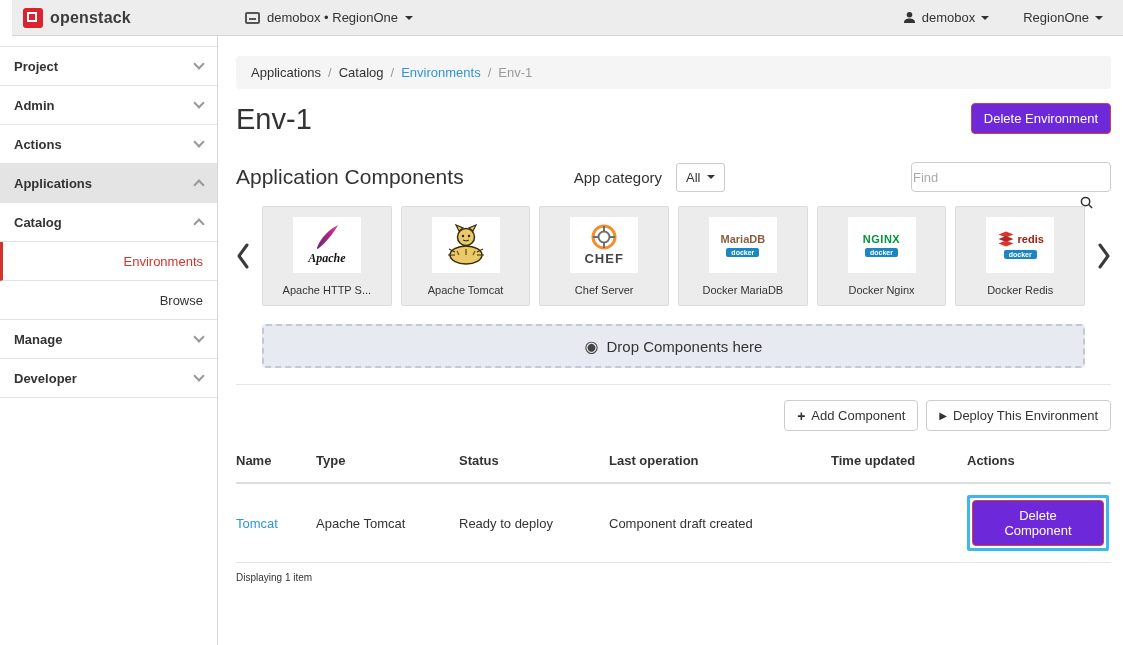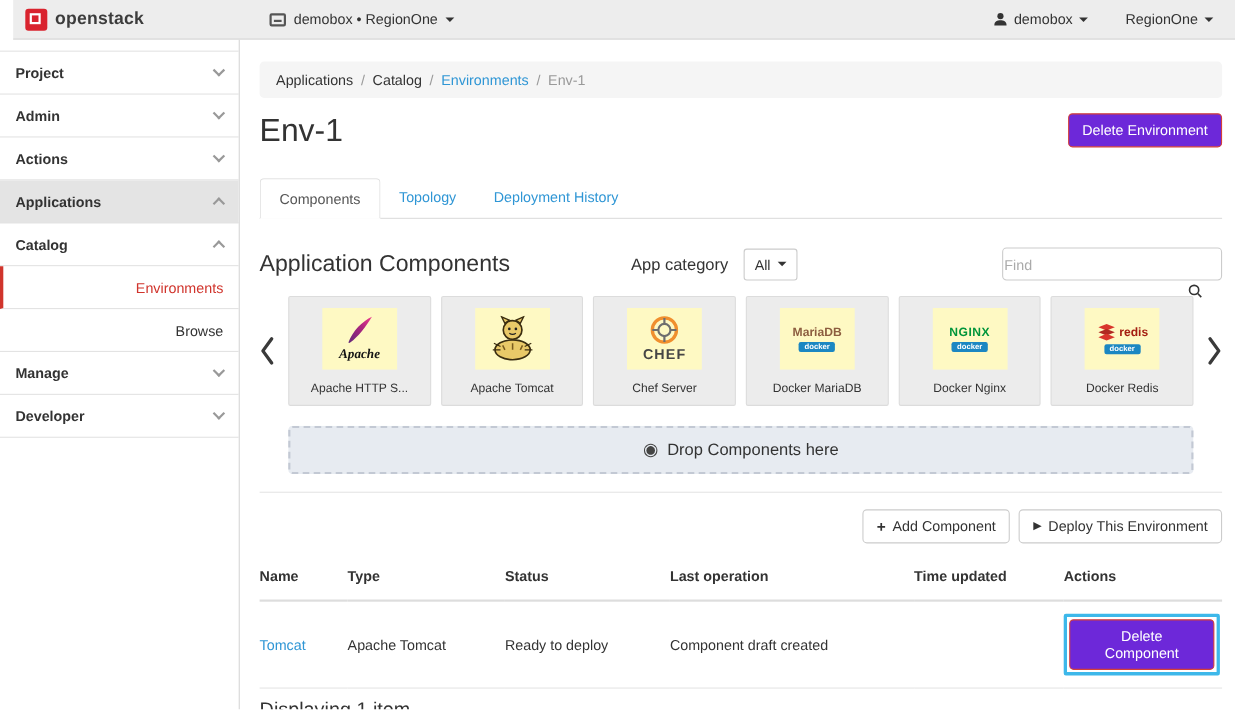"Components" div.tabs { html: <div> <div>Components</div> <div>Topology</div> <div>Deployment History</div> </div> -> none }
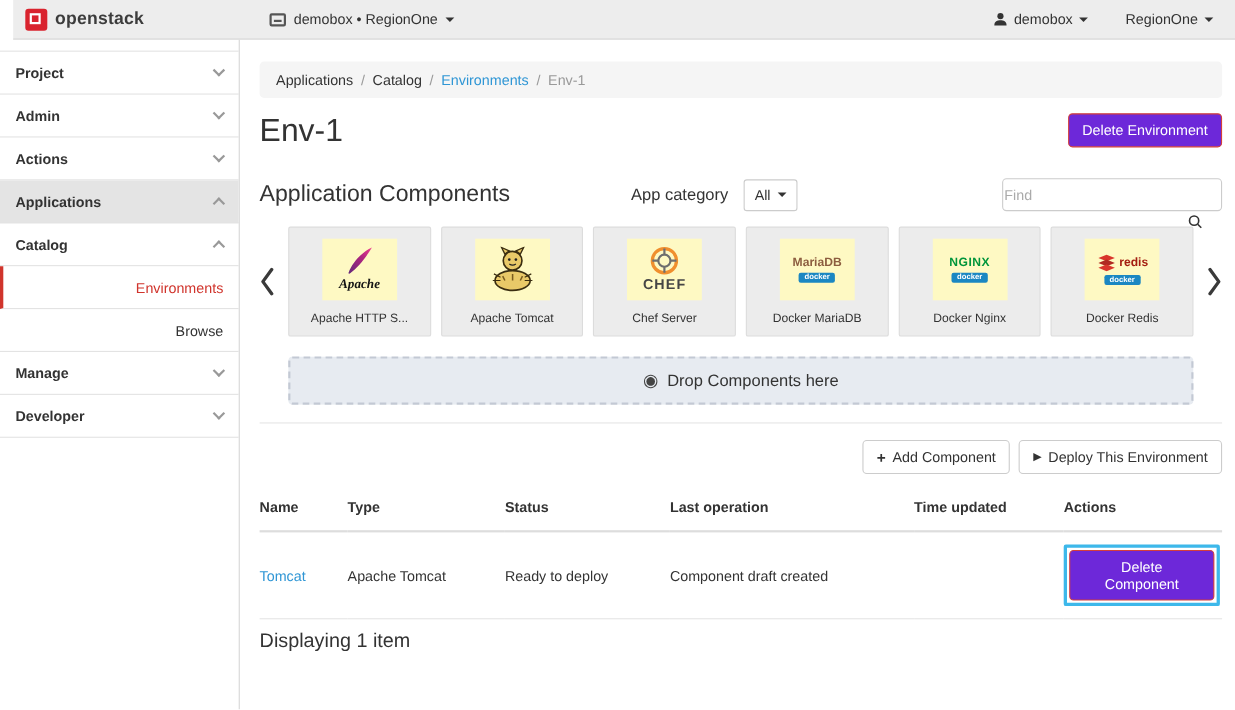"MariaDB" .card-logo { background: #fef9c3 -> #ffffff }
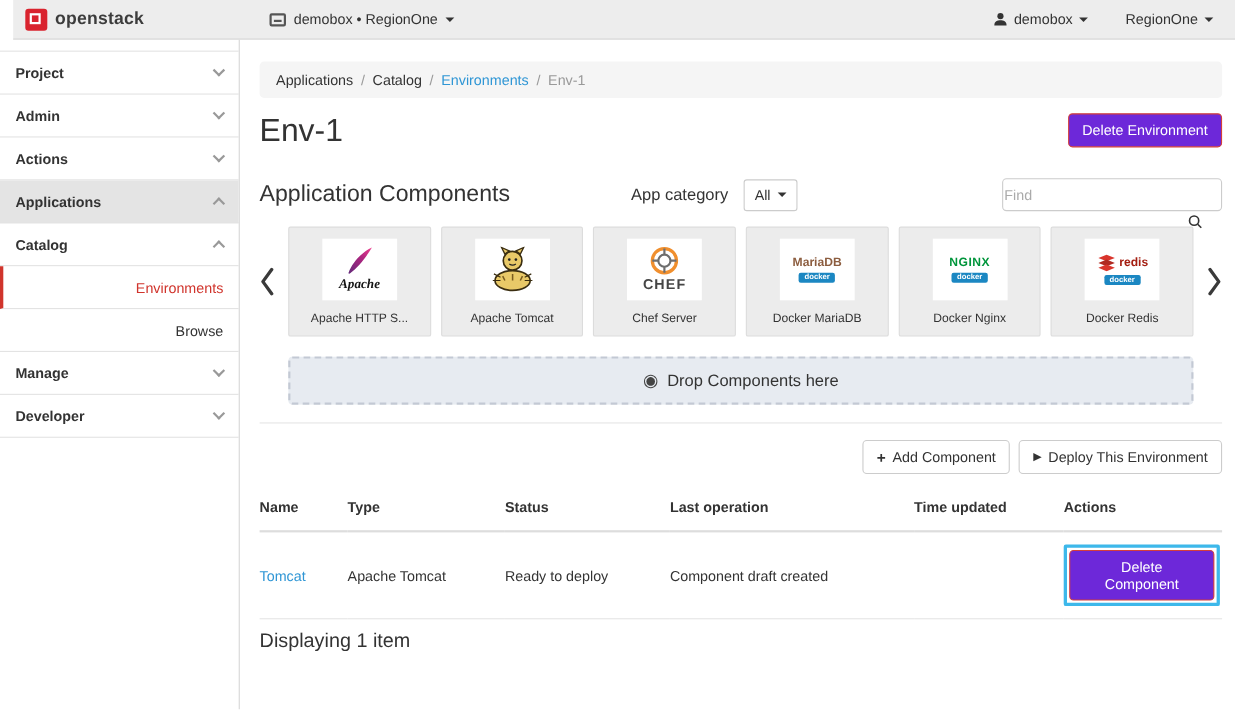"Displaying 1 item" .footer-text { font-size: 18px -> 10px }
